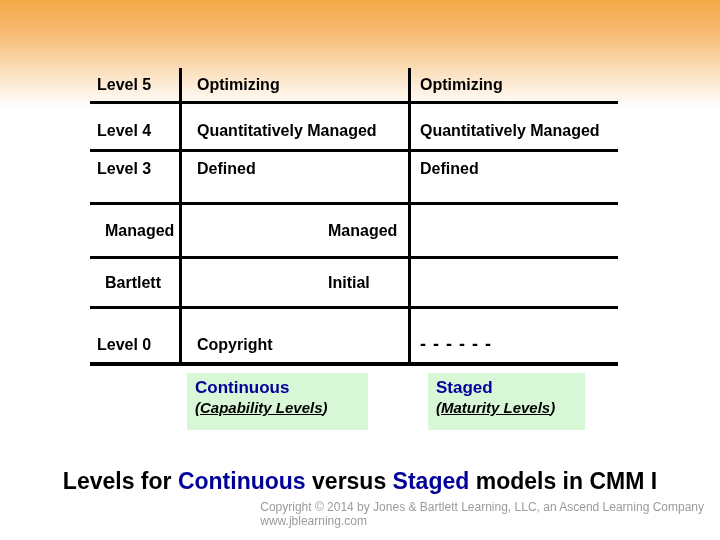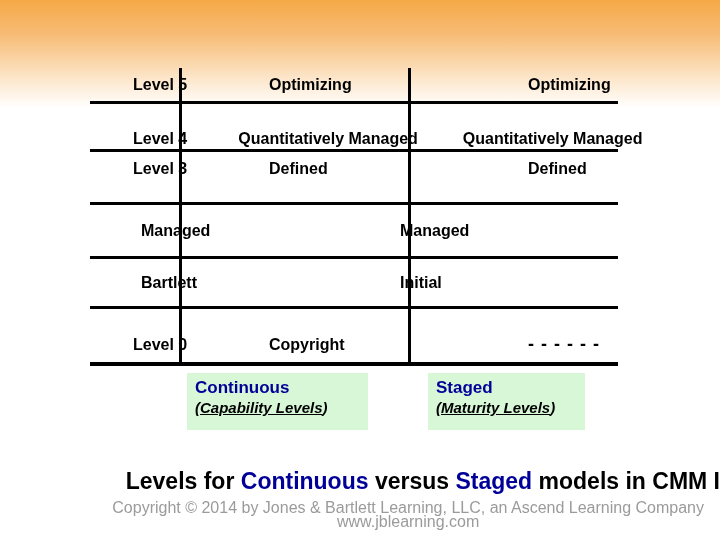"Level 5" .cell { margin-left: 36px -> none }
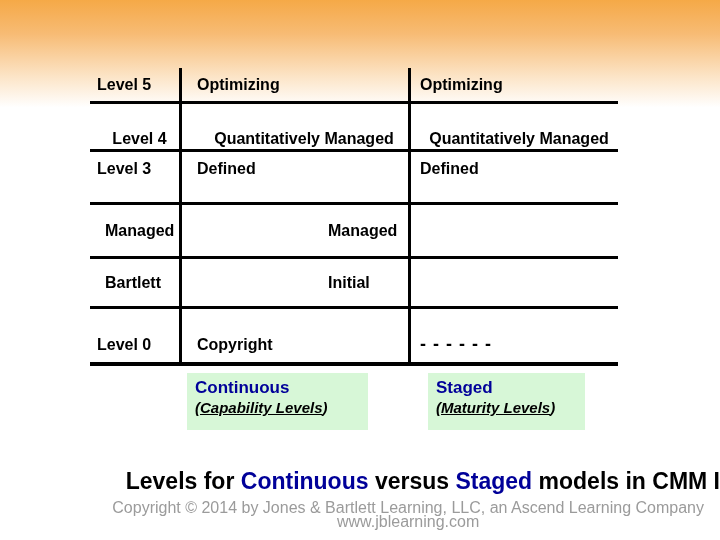"Level 4" div.trow { text-align: center -> none; top: 112px -> 104px }
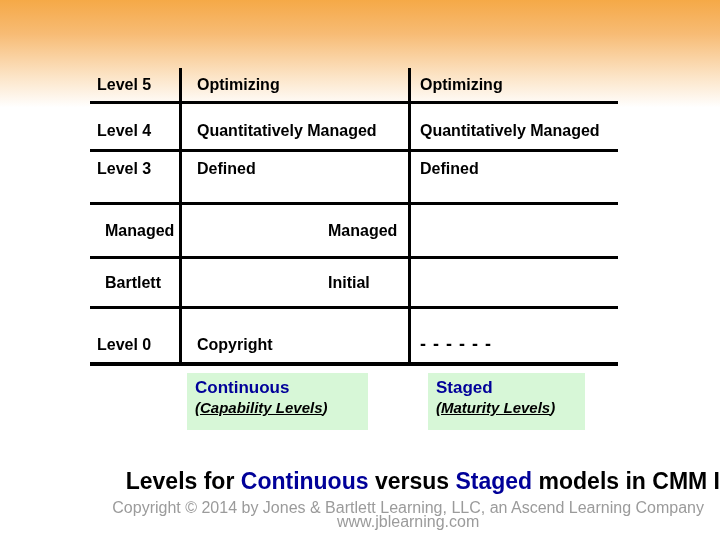"Levels for Continuous versus Staged" .caption { text-align: right -> center }
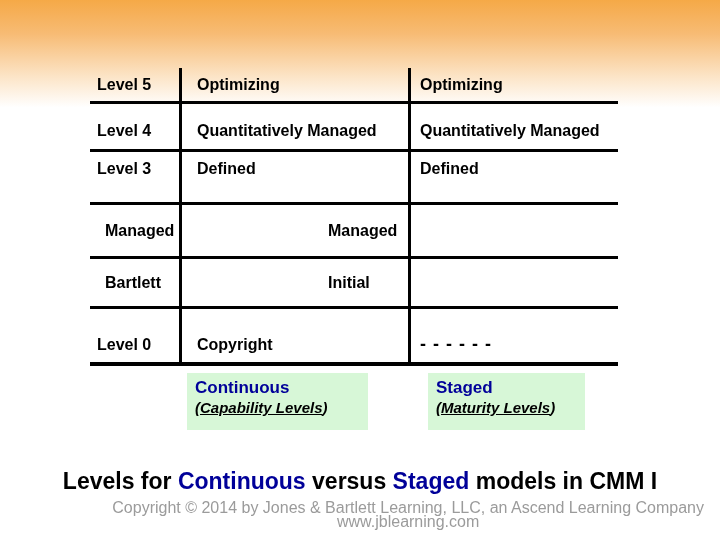"Copyright © 2014 by Jones" .footer { font-size: 16px -> 12px; text-align: center -> left }
